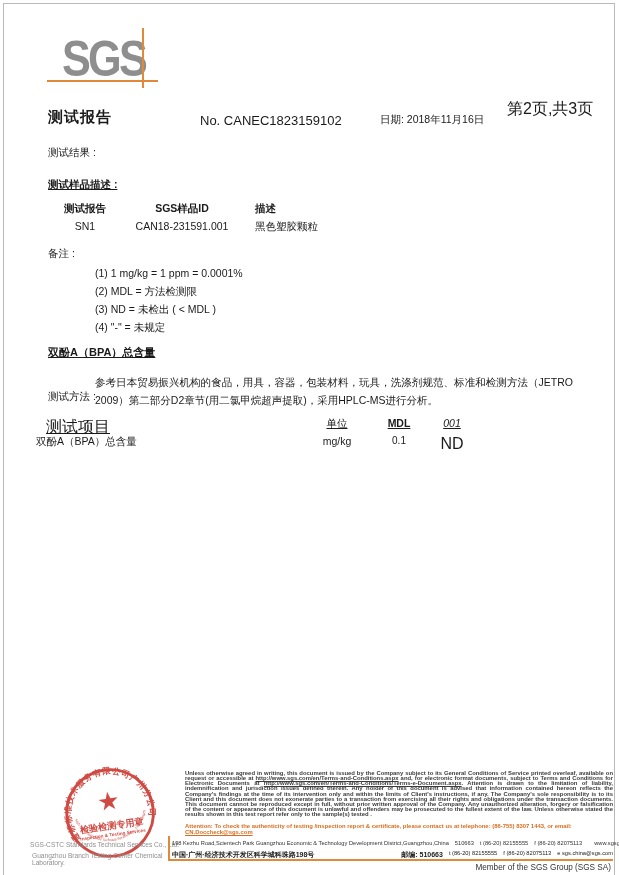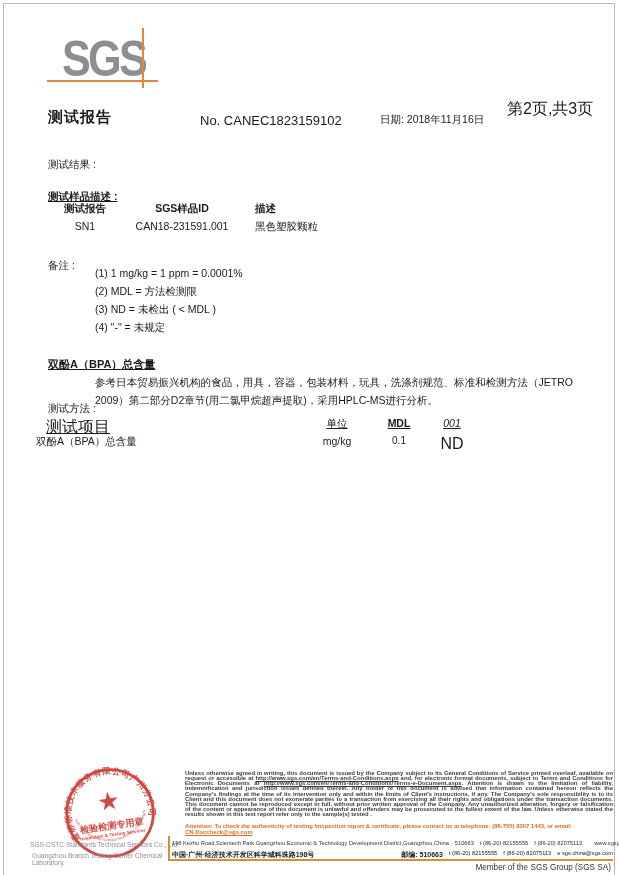"测试结果 :" .lbl { margin-top: 12px -> none }
